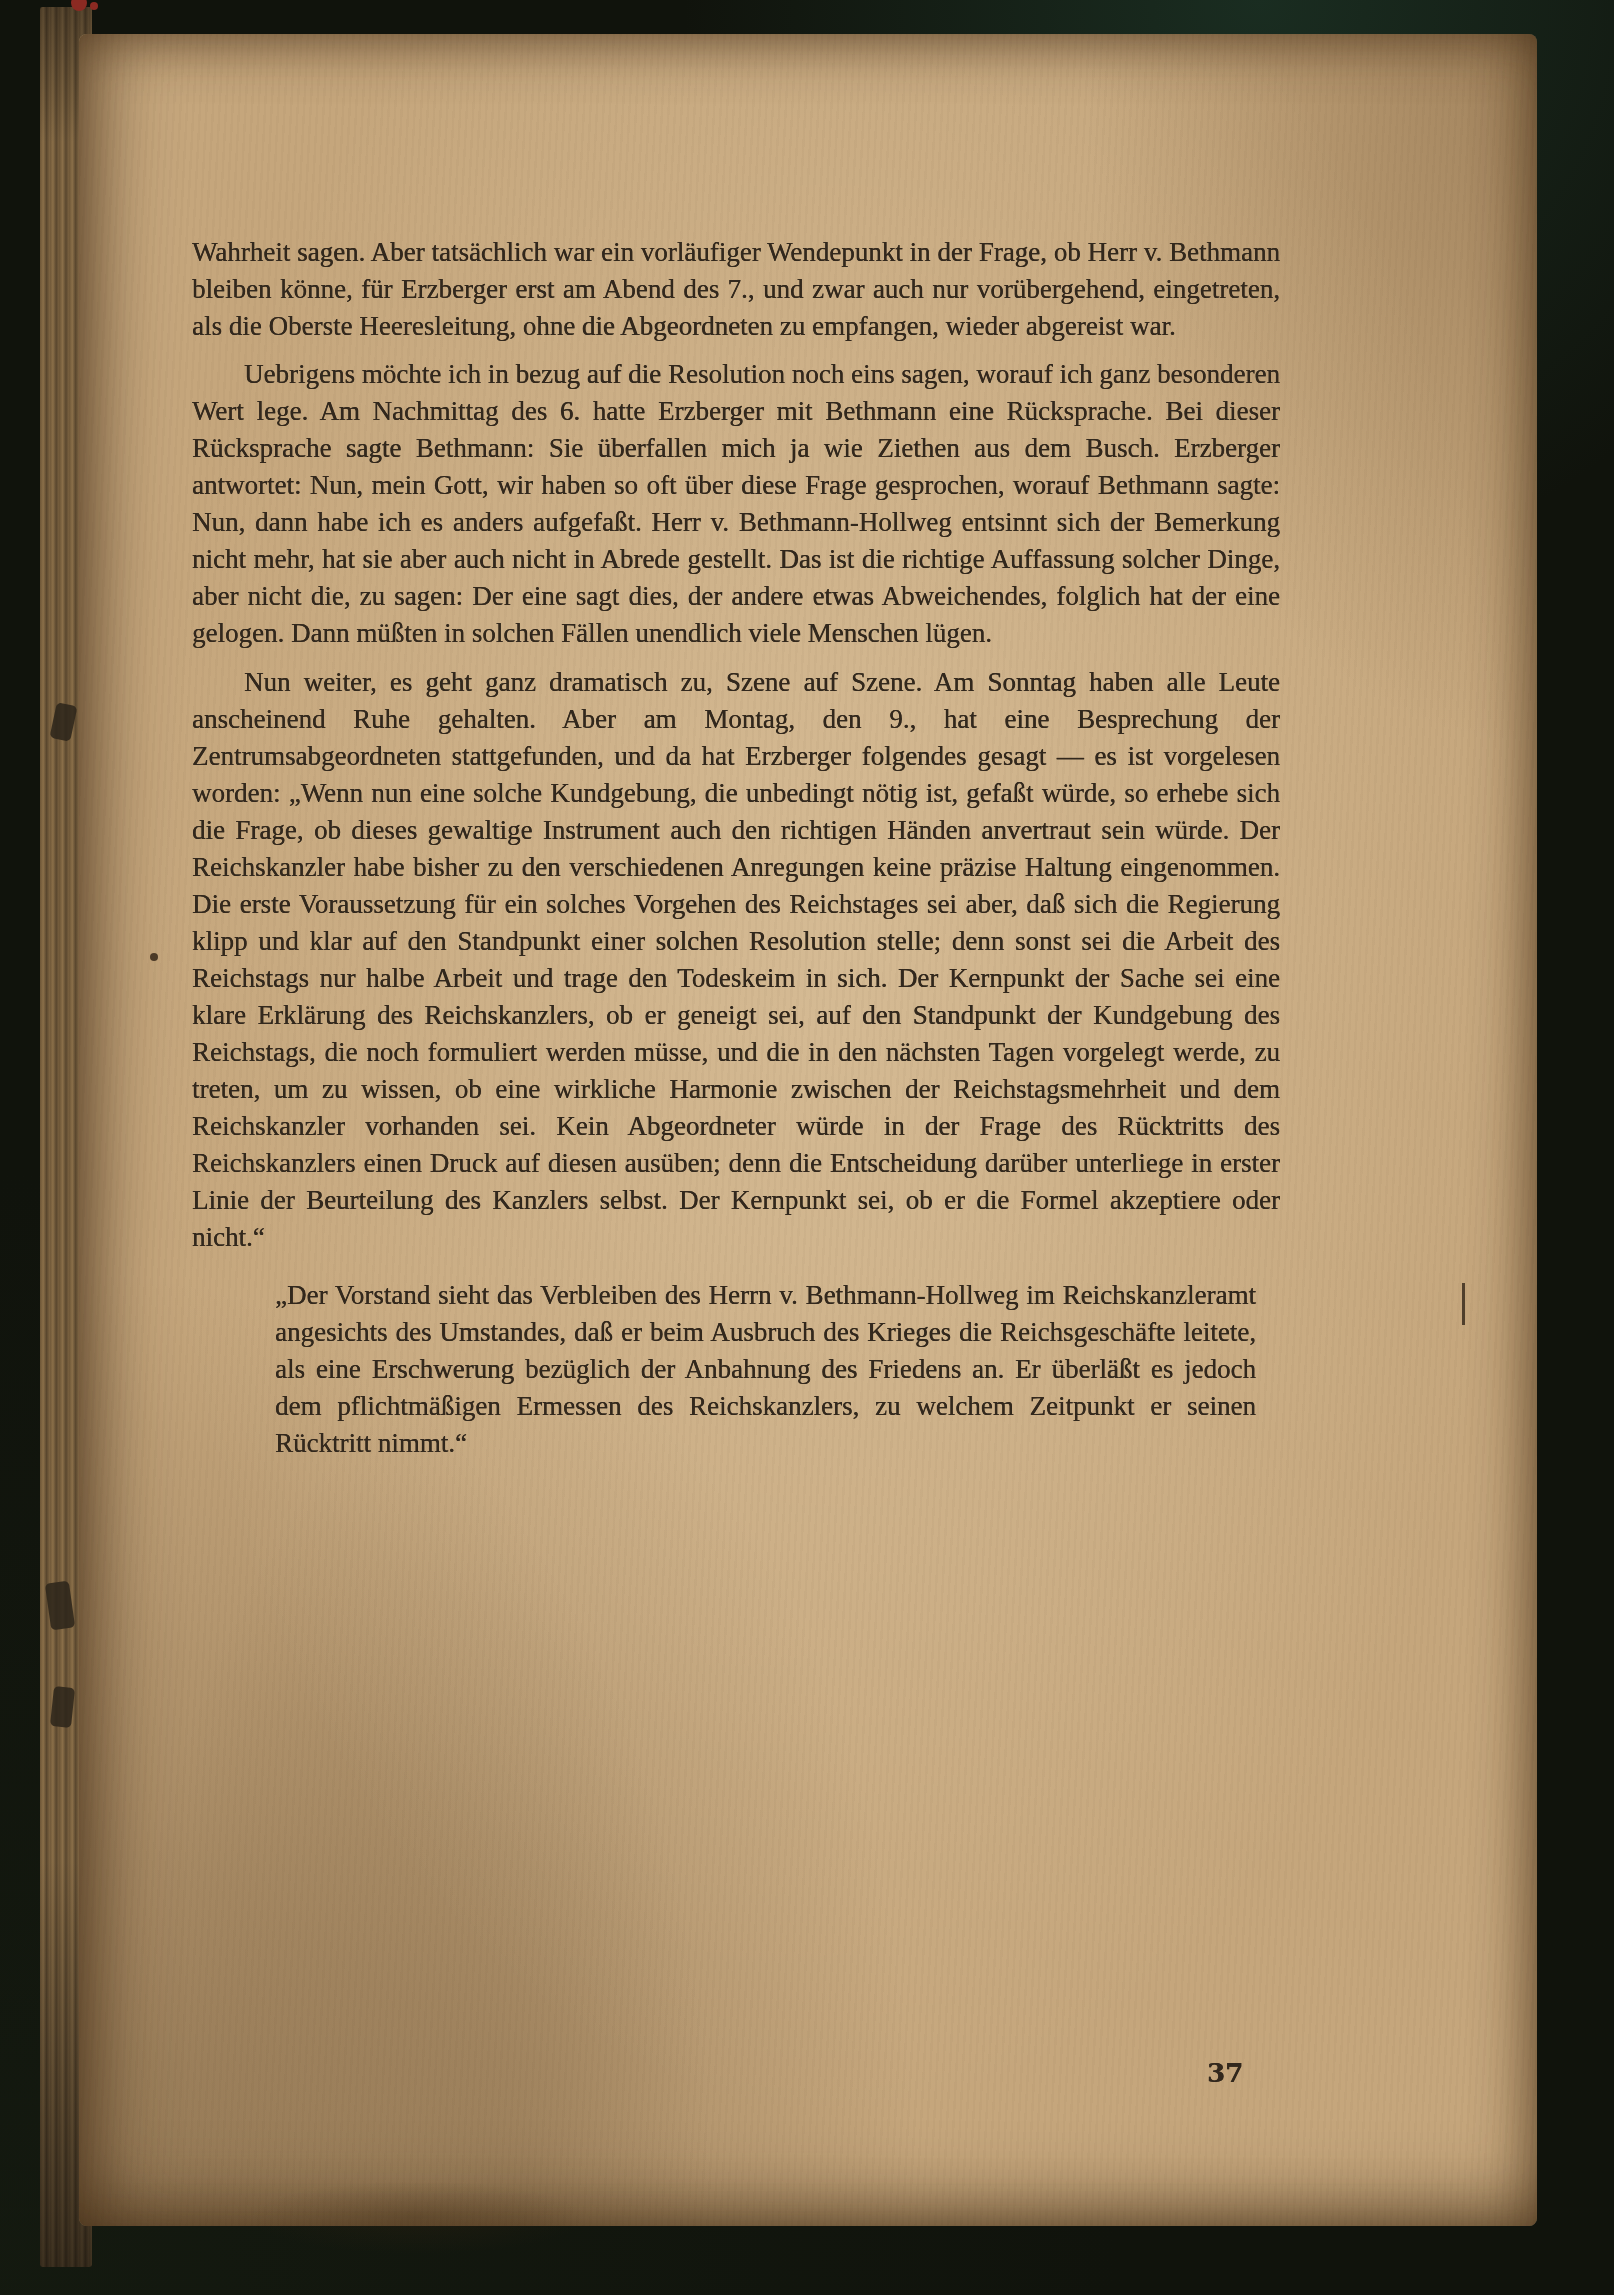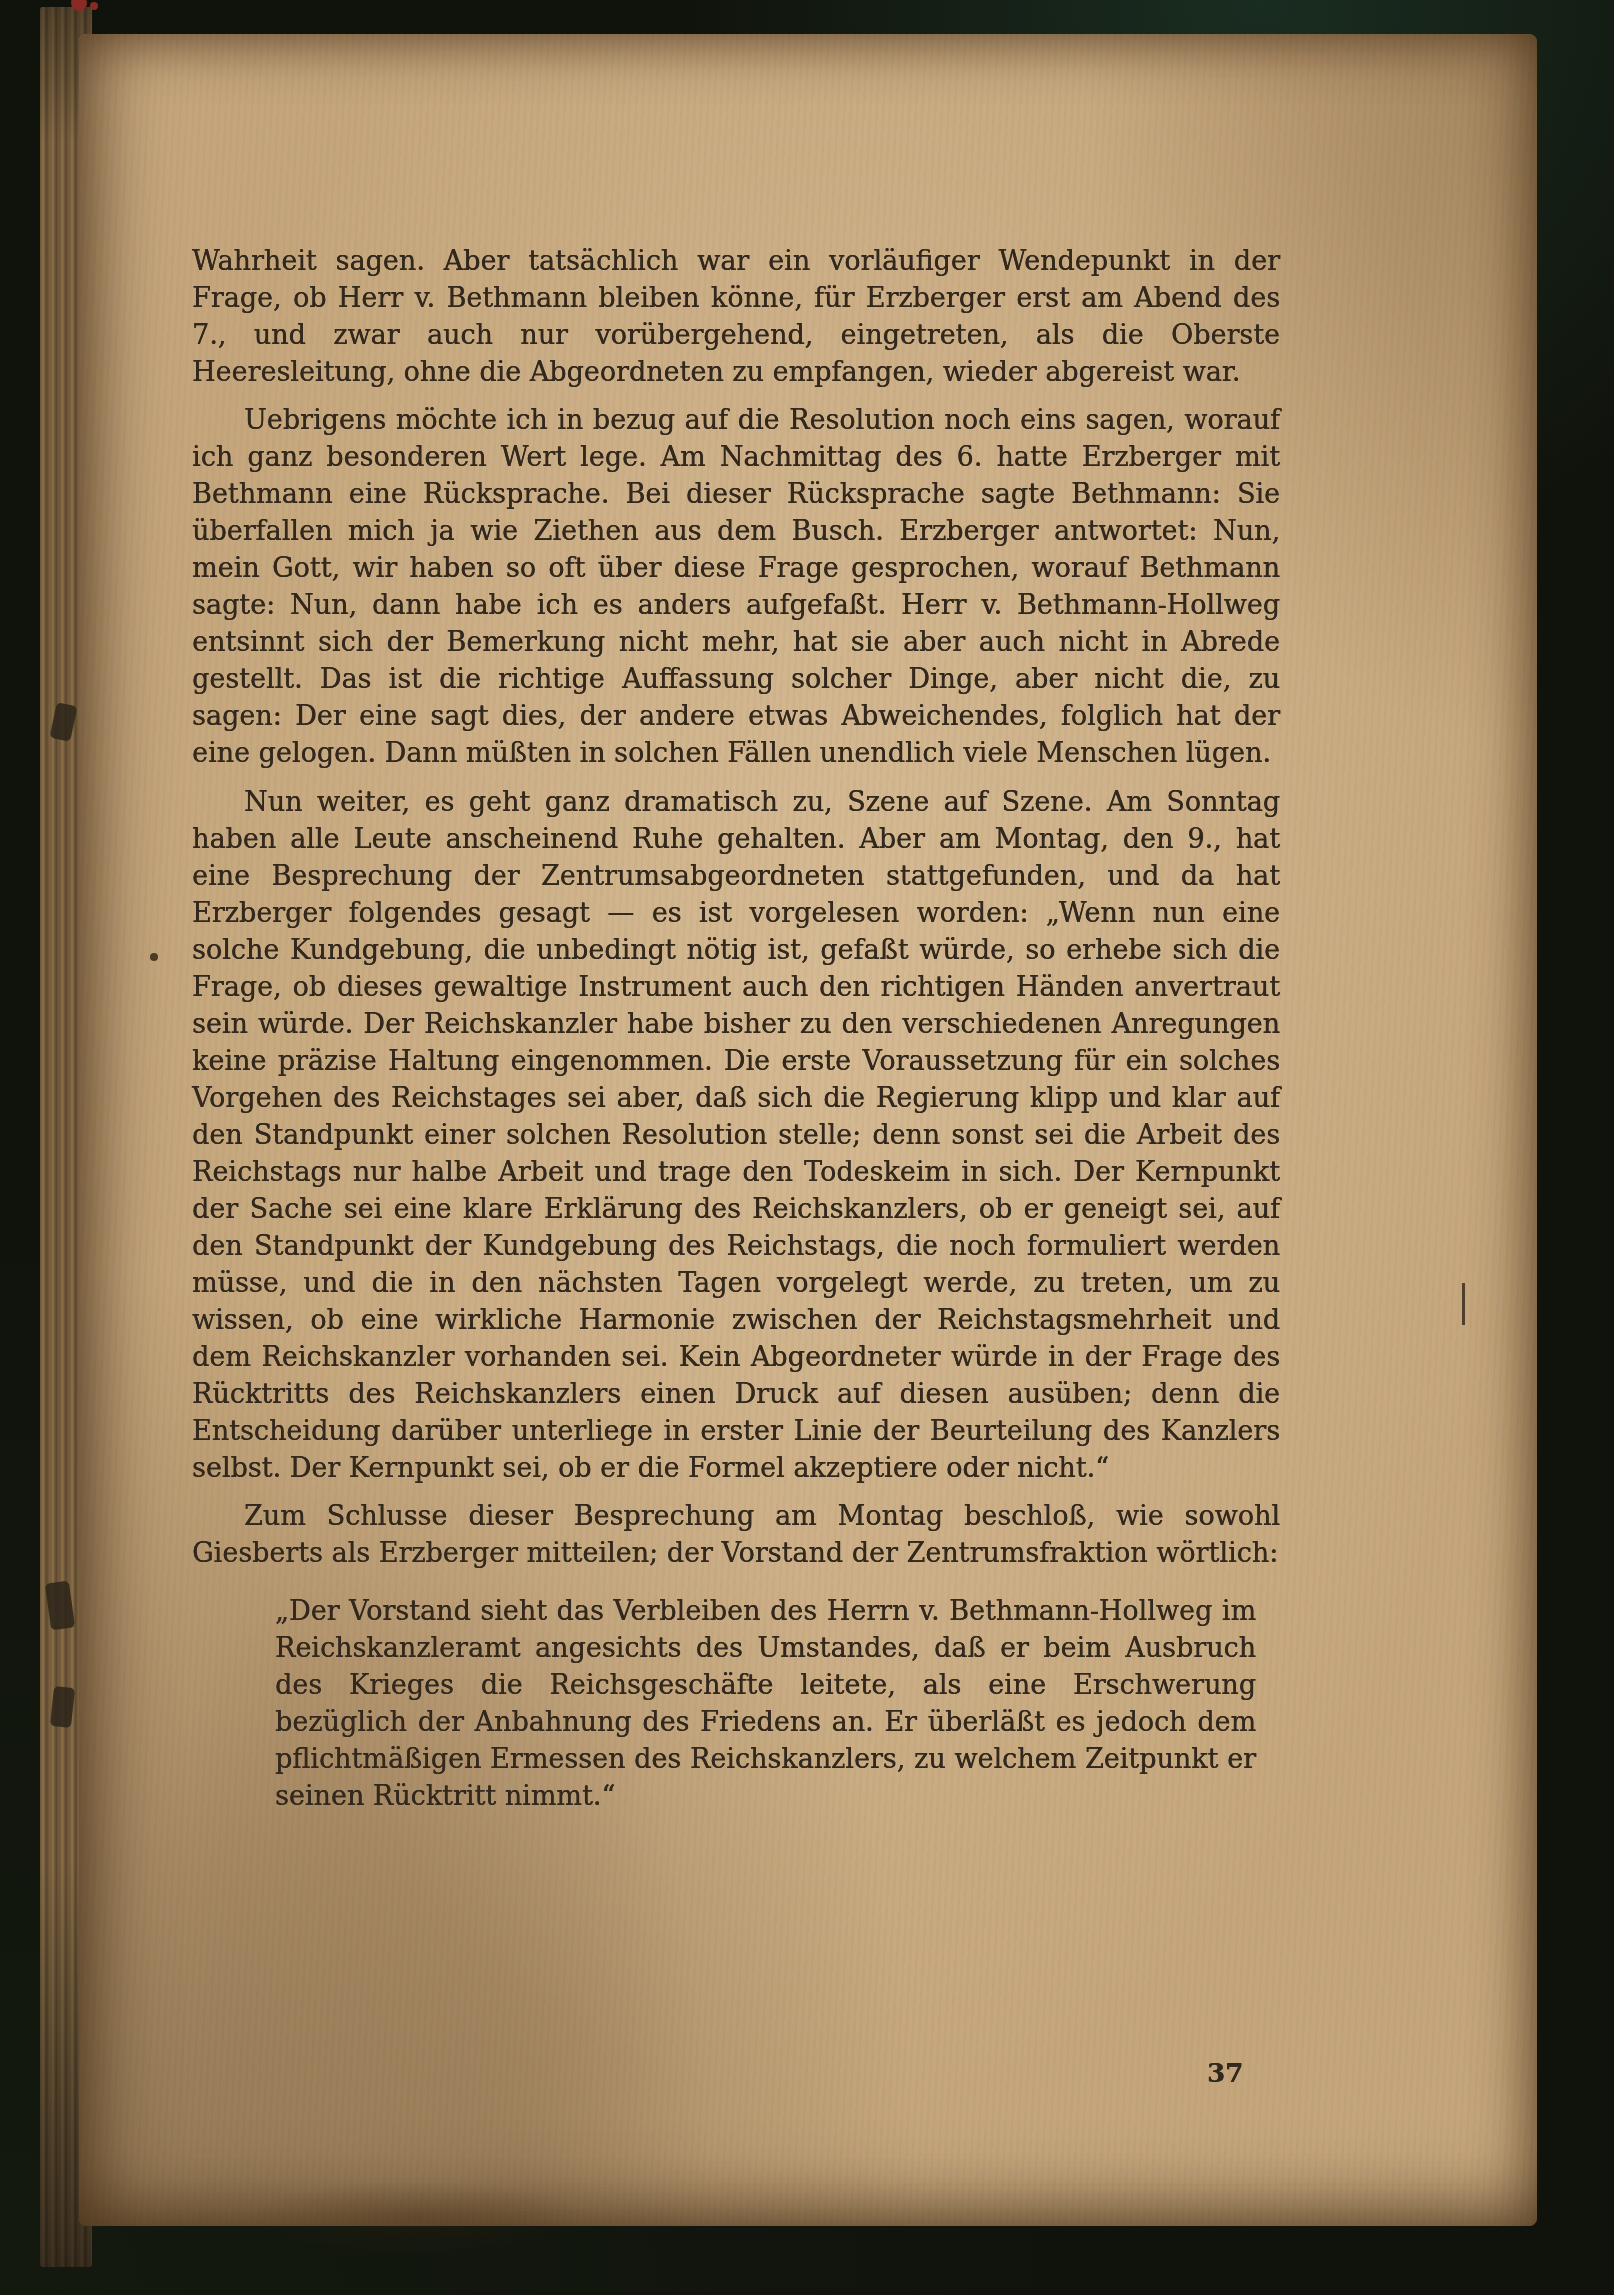"Wahrheit sagen. Aber tatsächlich war" .text-block { font-family: none -> Liberation Serif, serif; top: 208px -> 200px }
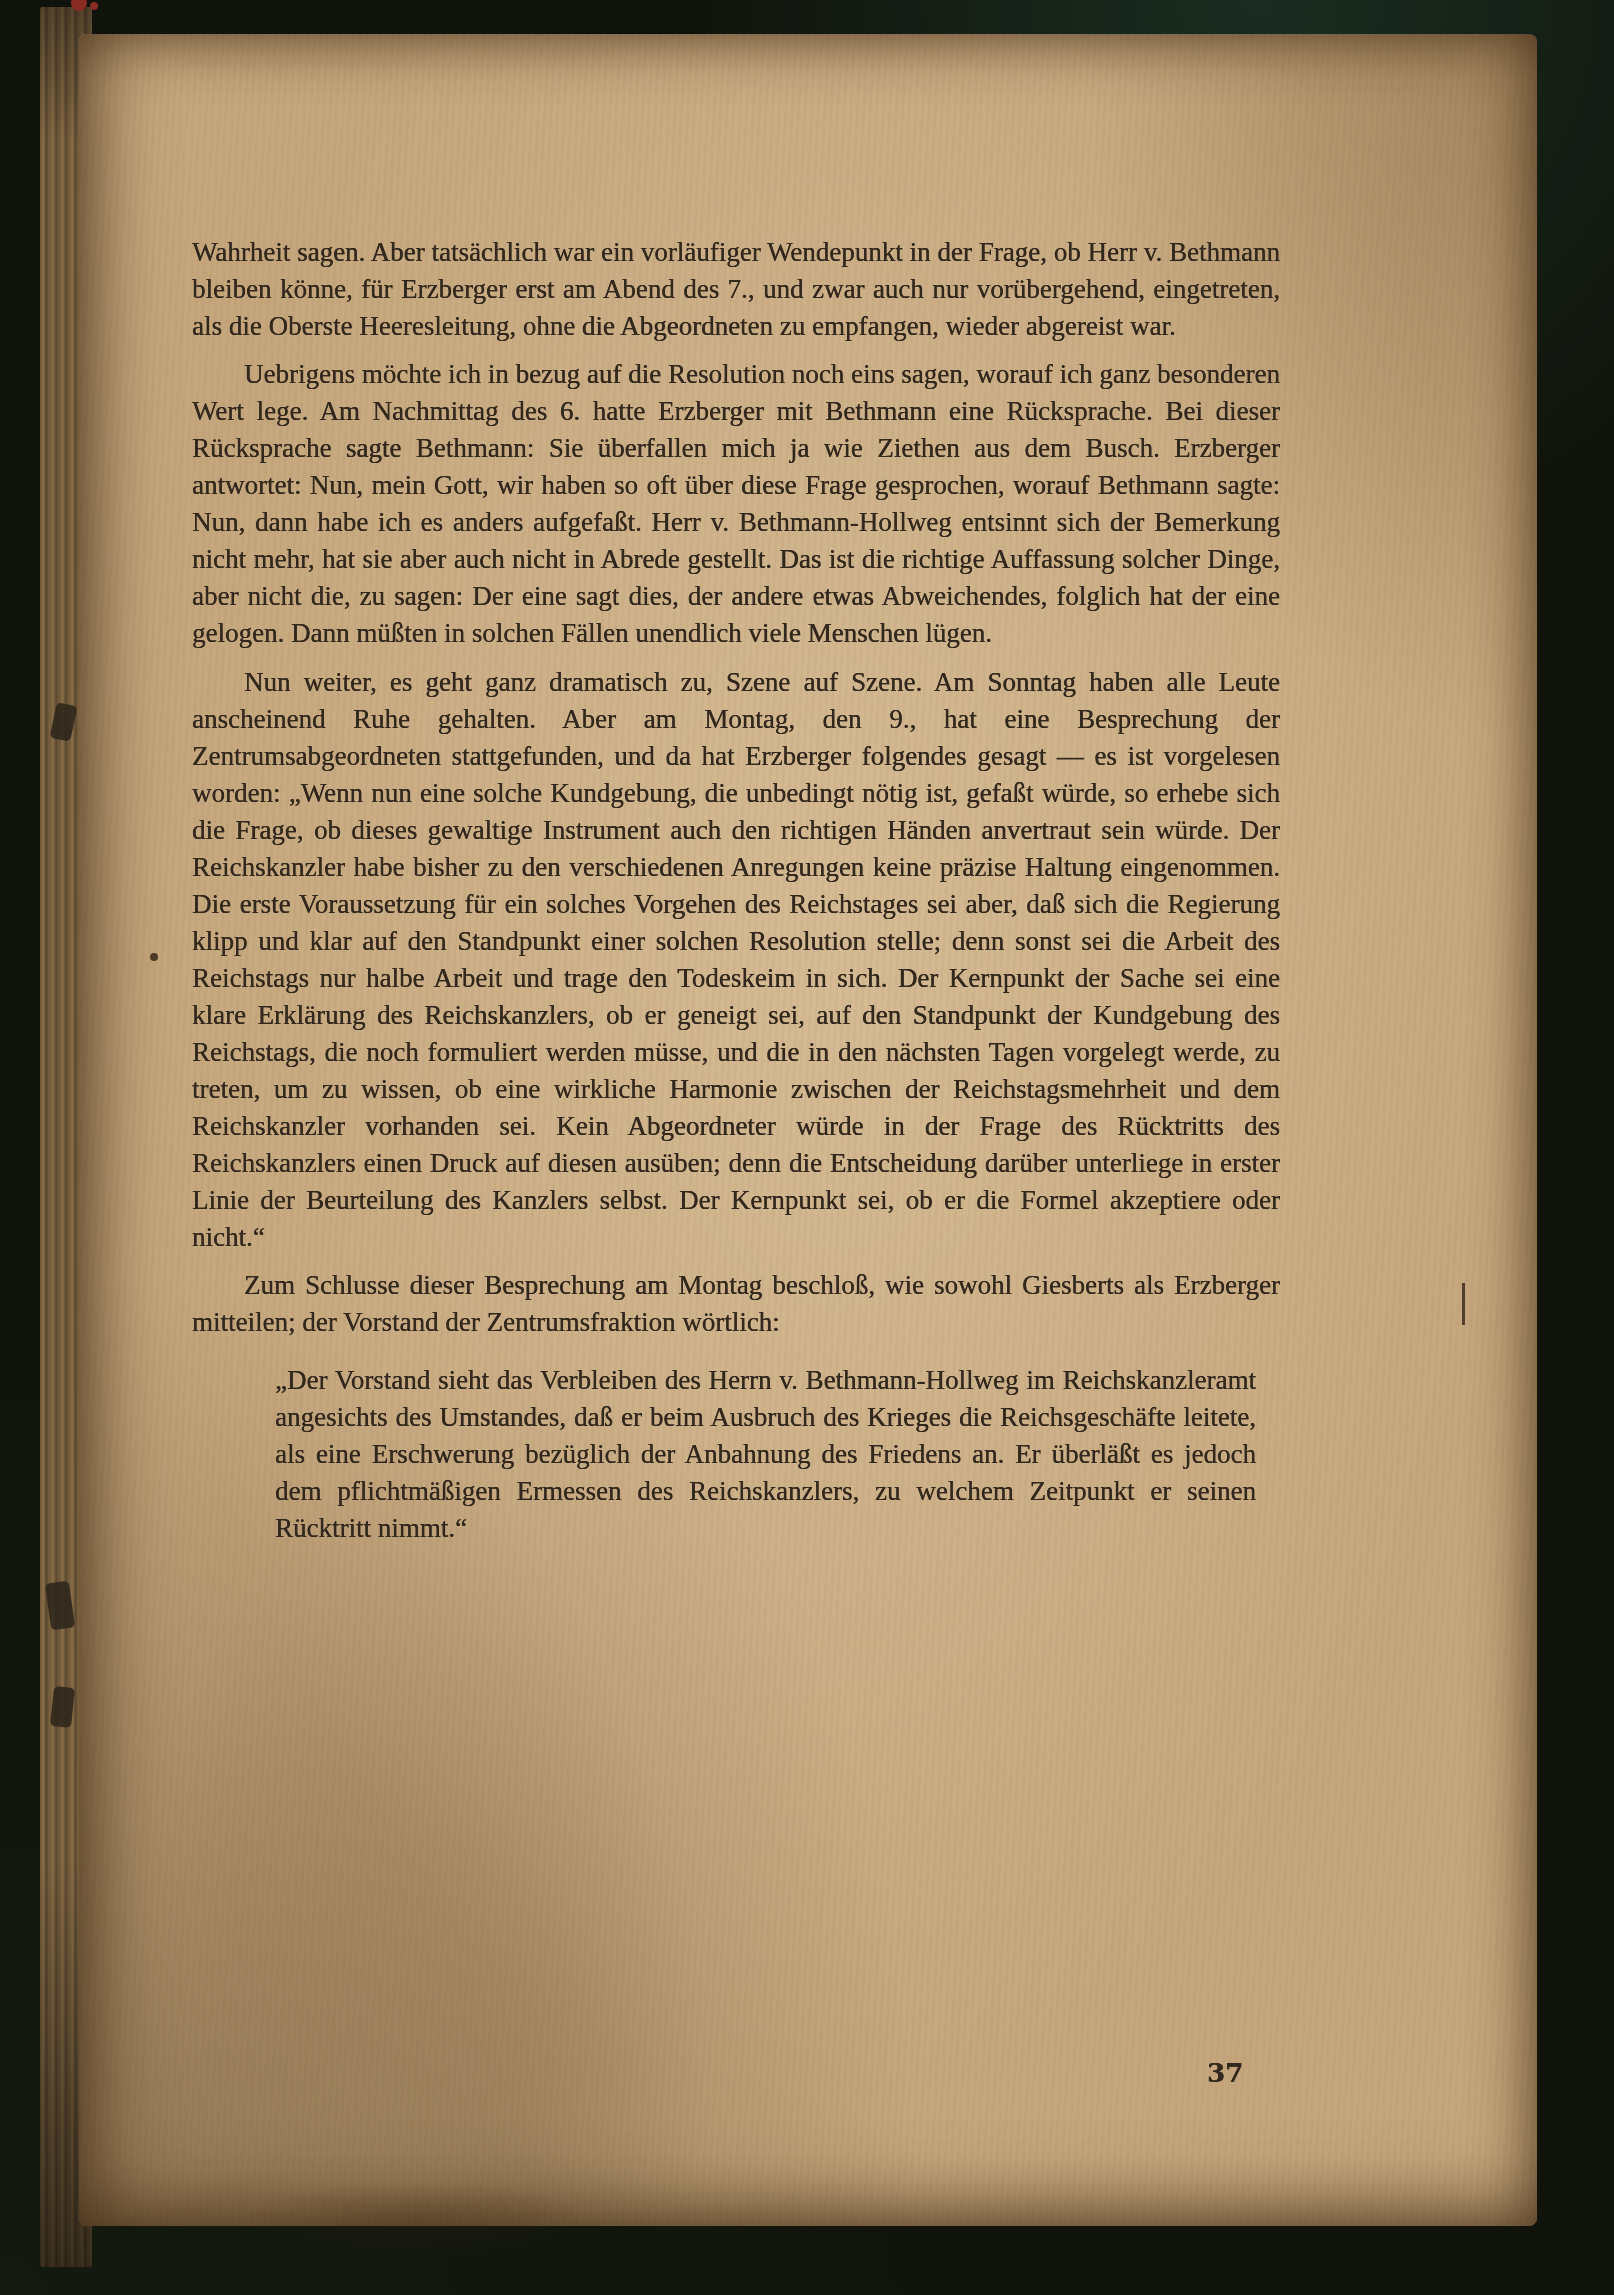"Zum Schlusse dieser Besprechung am" p.para { html: <p>Zum Schlusse dieser Besprechung am Montag beschloß, wie sowohl Giesberts als Erzberger mitteilen; der Vorstand der Zentrumsfraktion wörtlich:</p> -> none }
